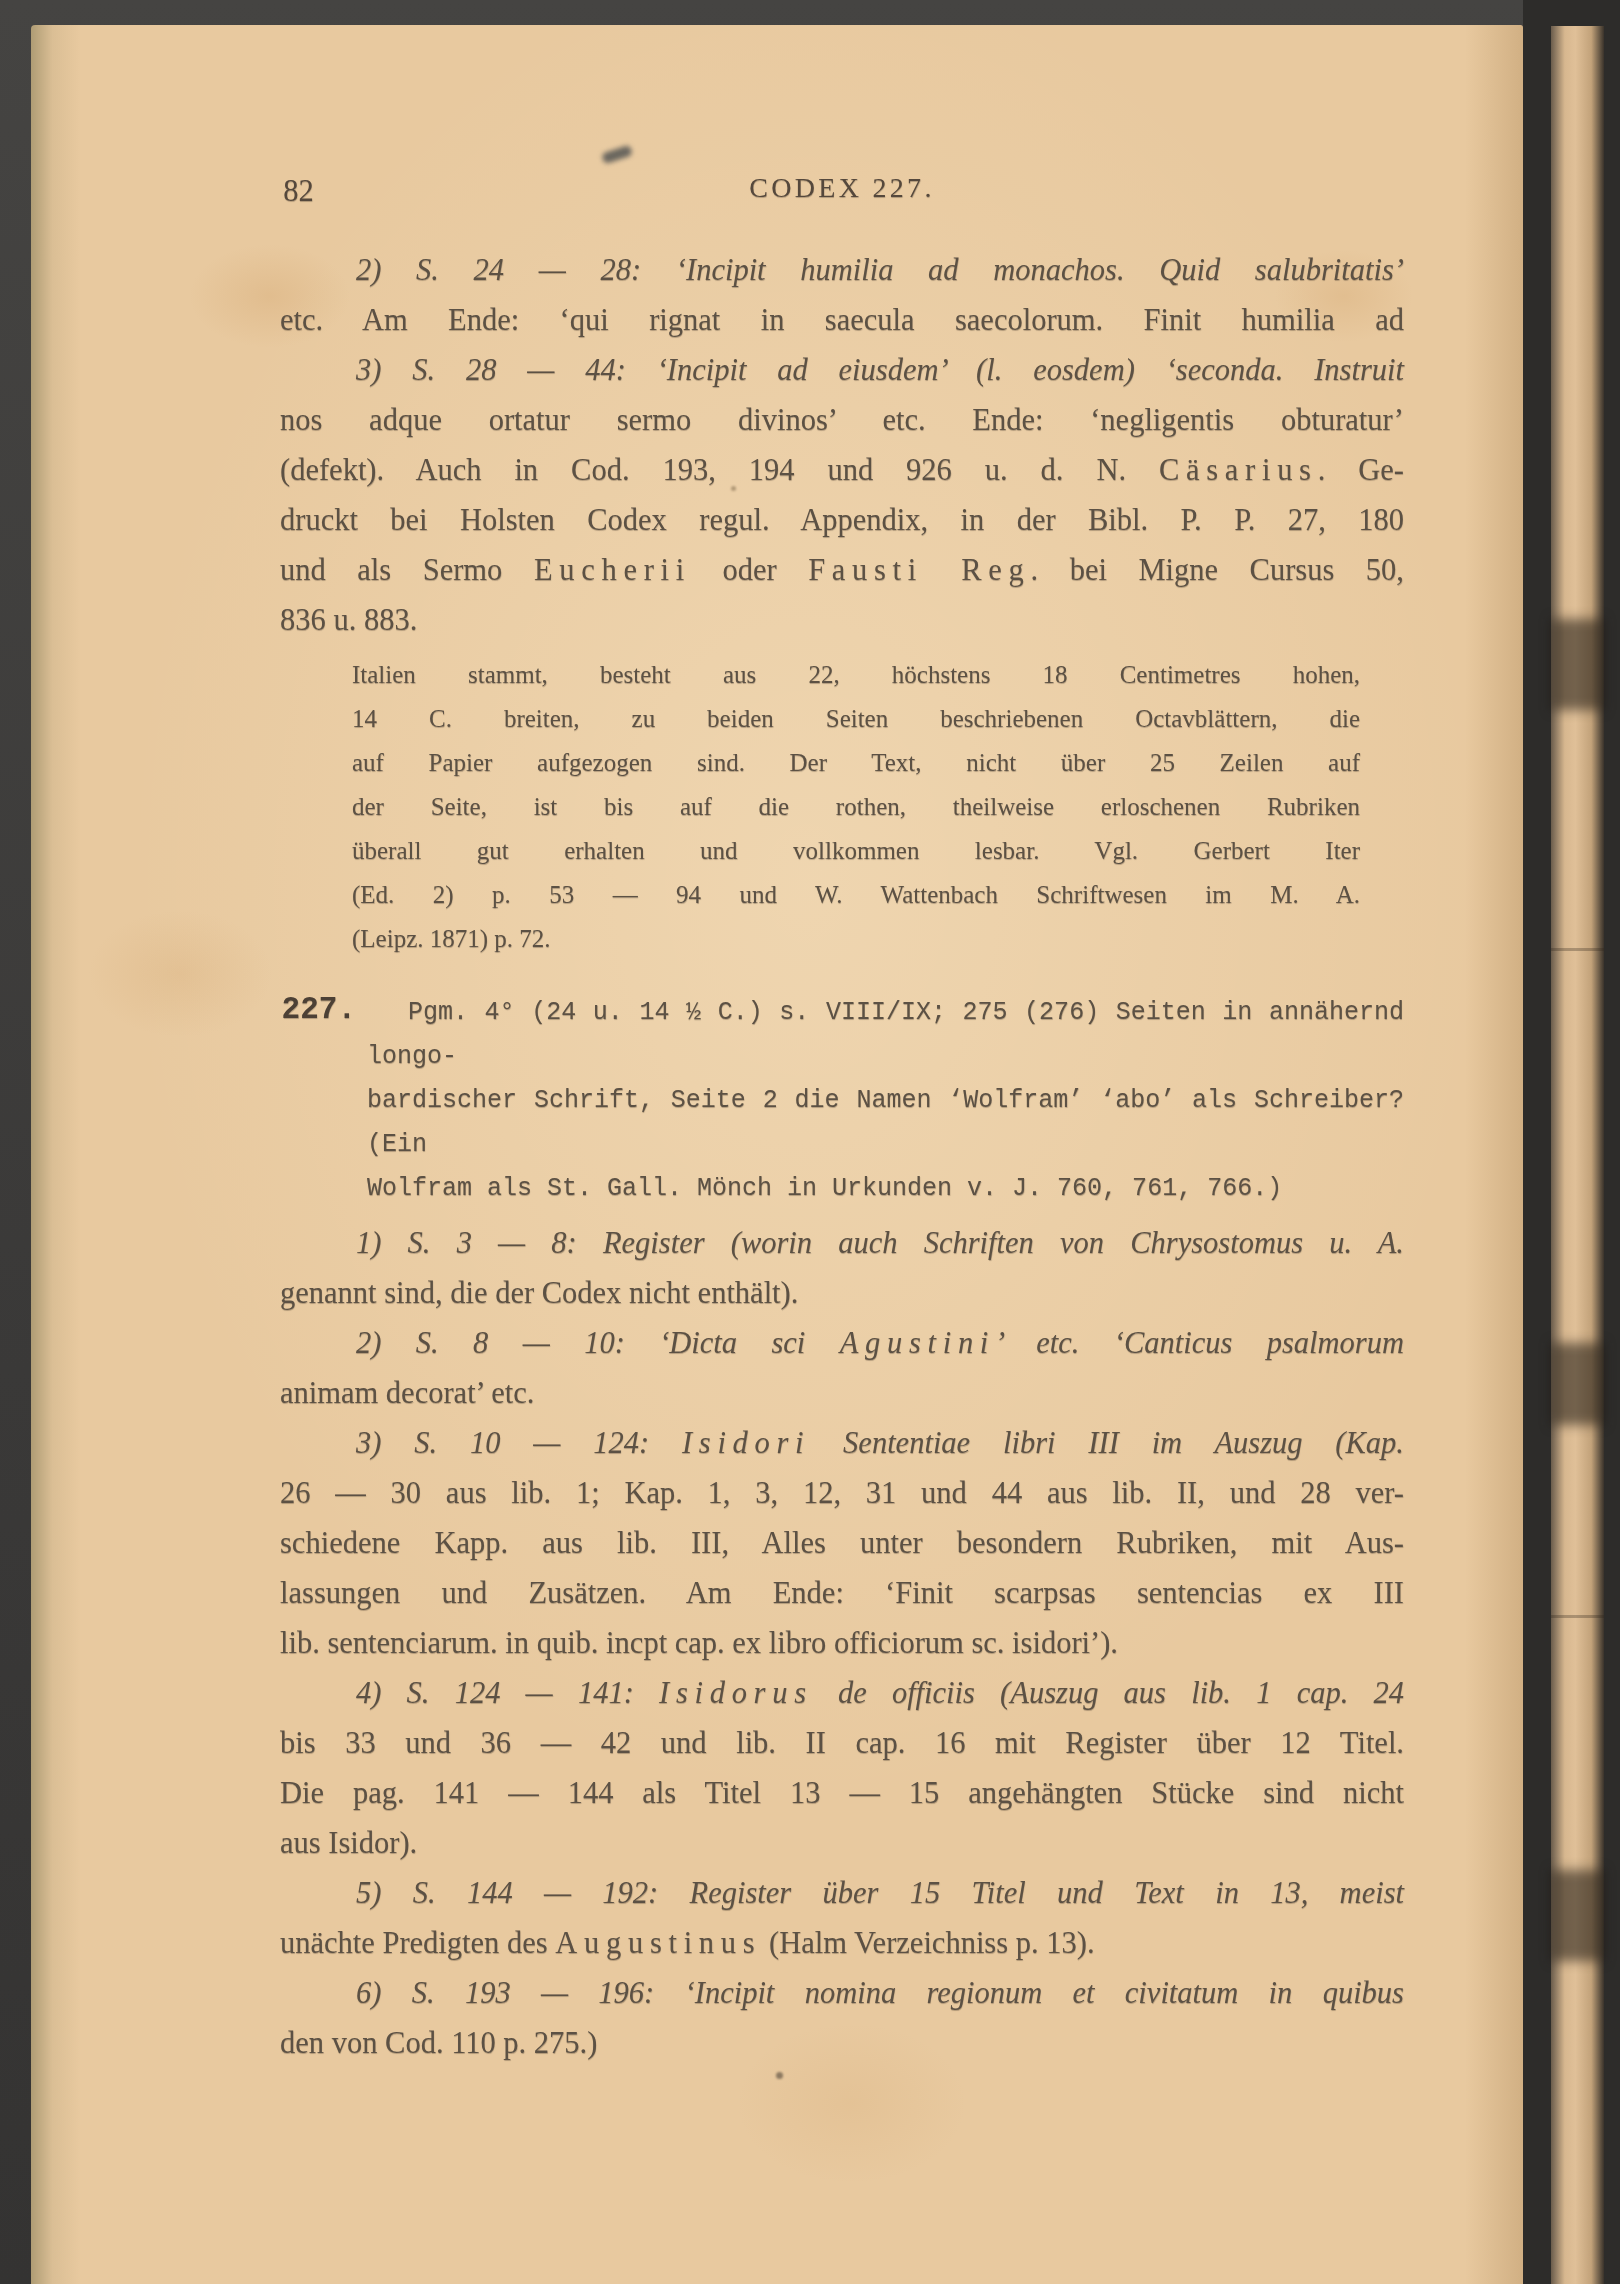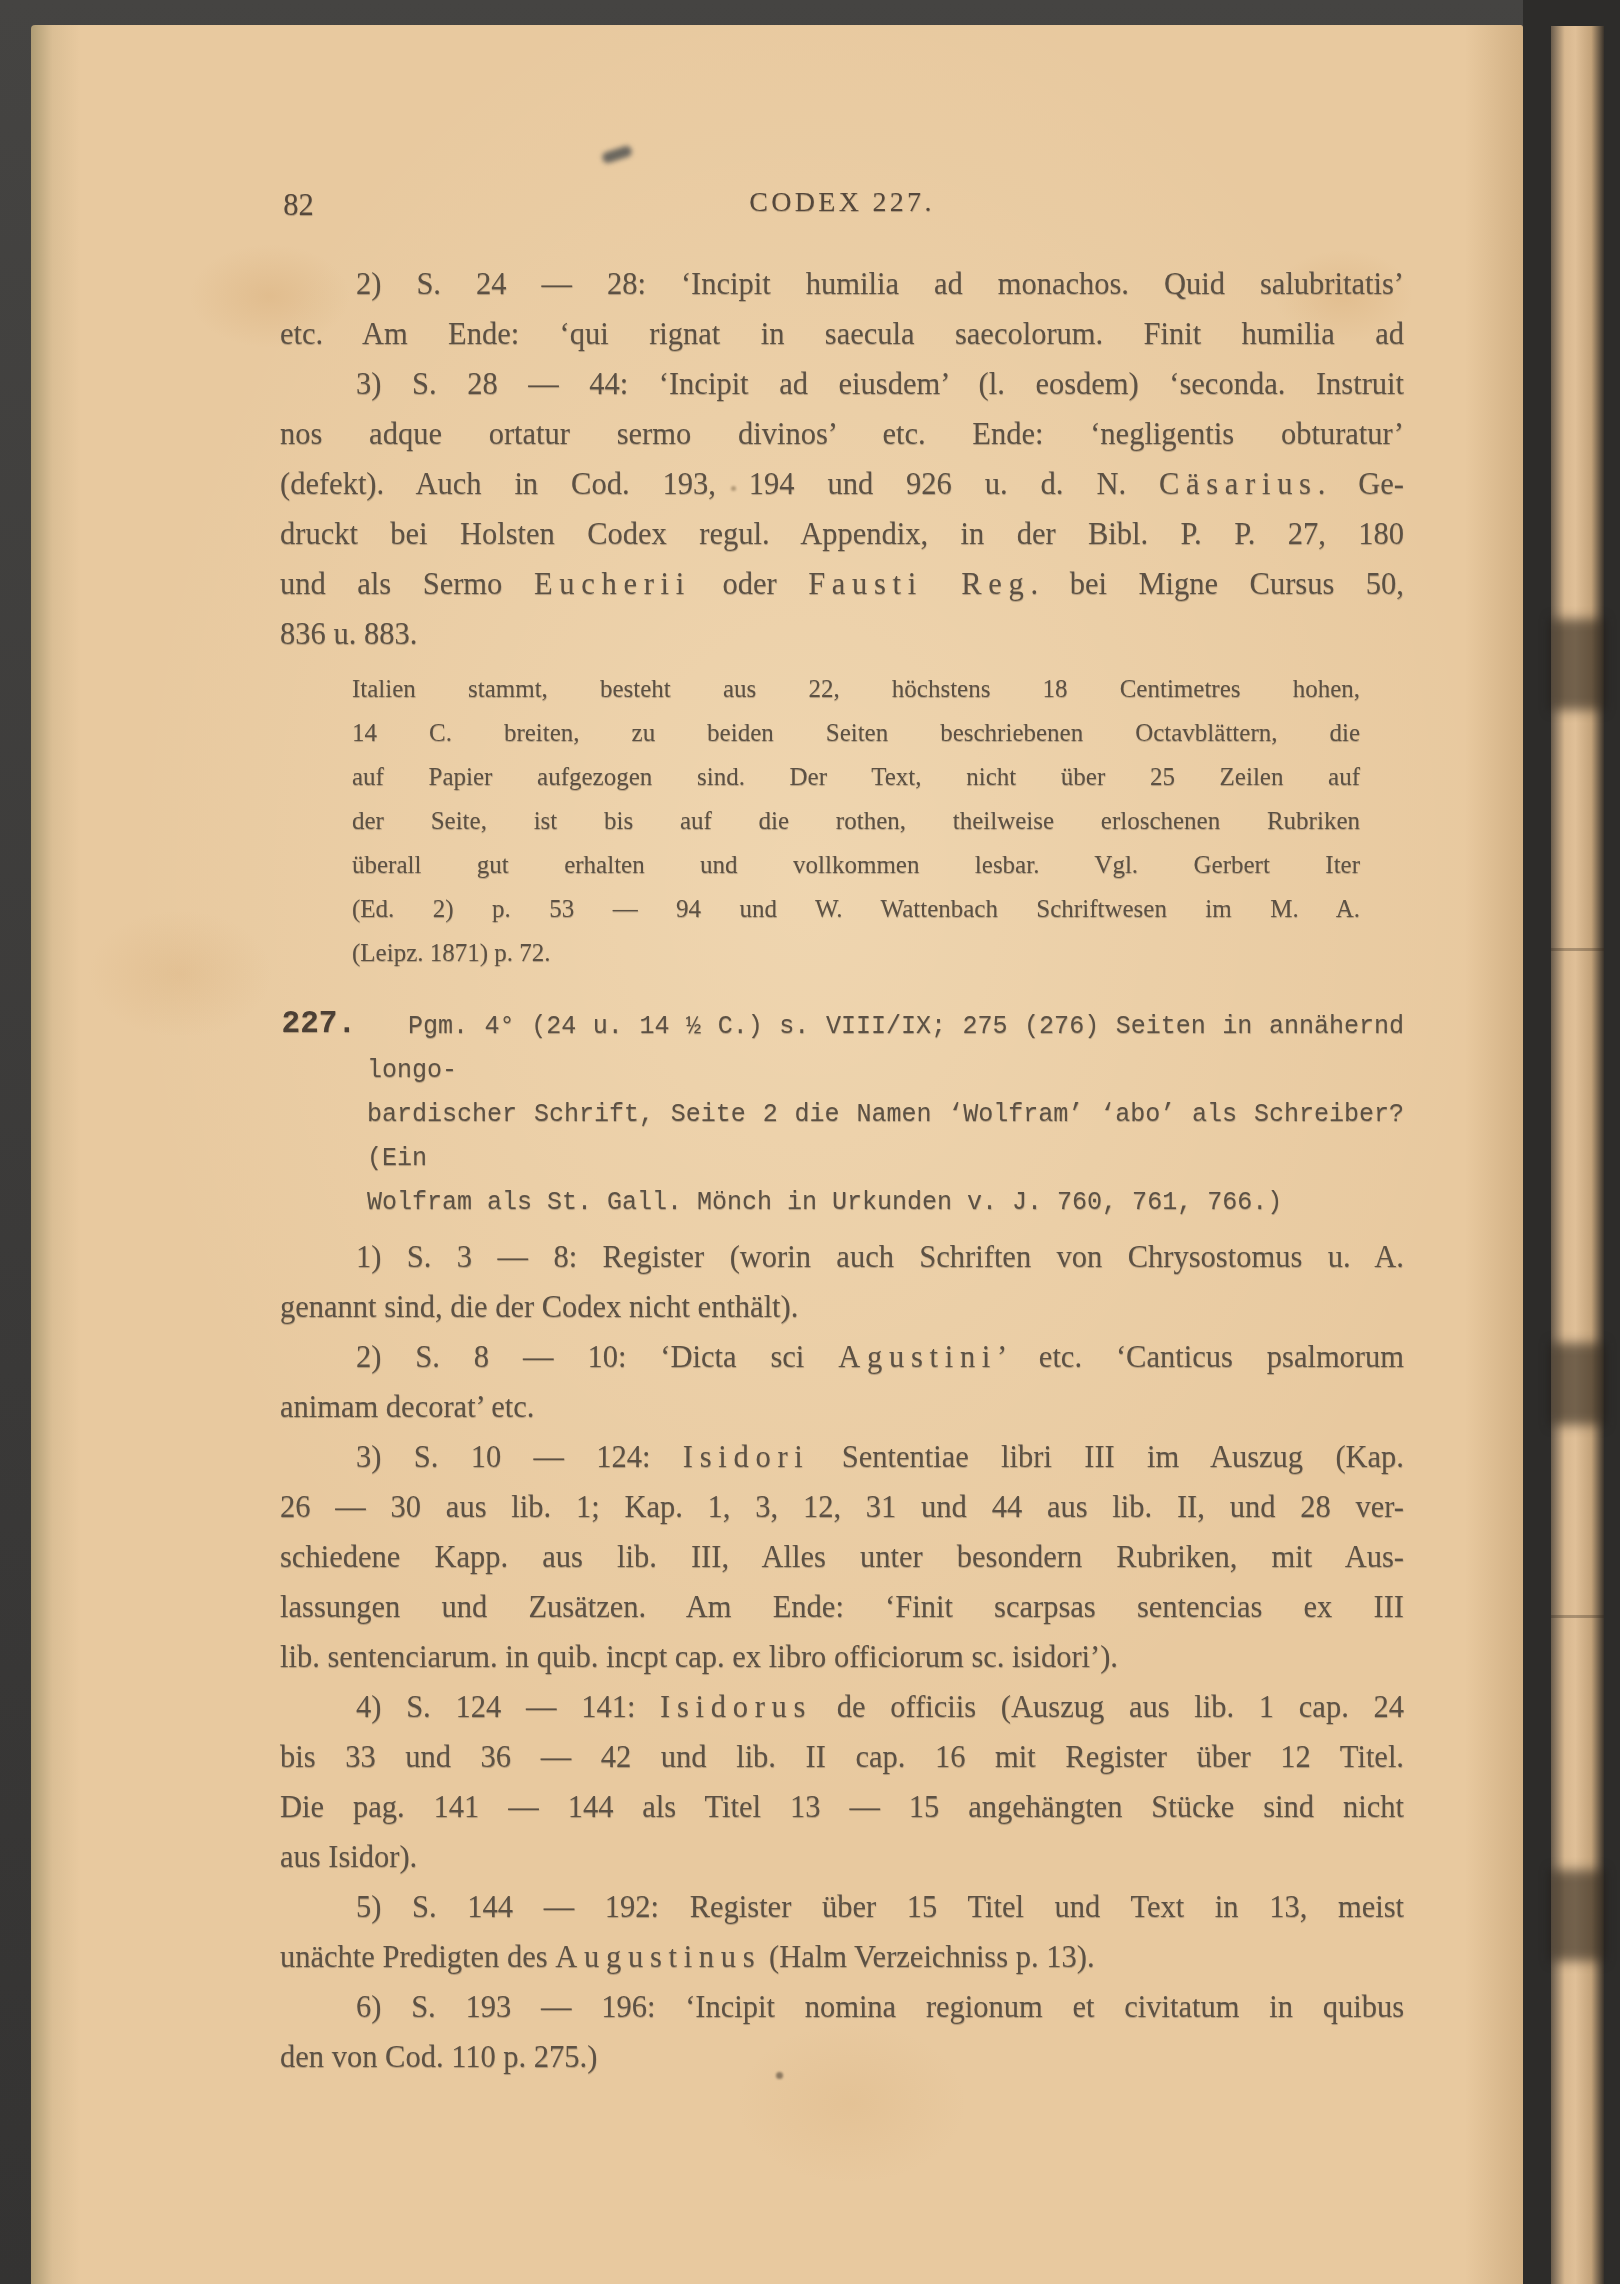"82" .column { top: 161px -> 147px }
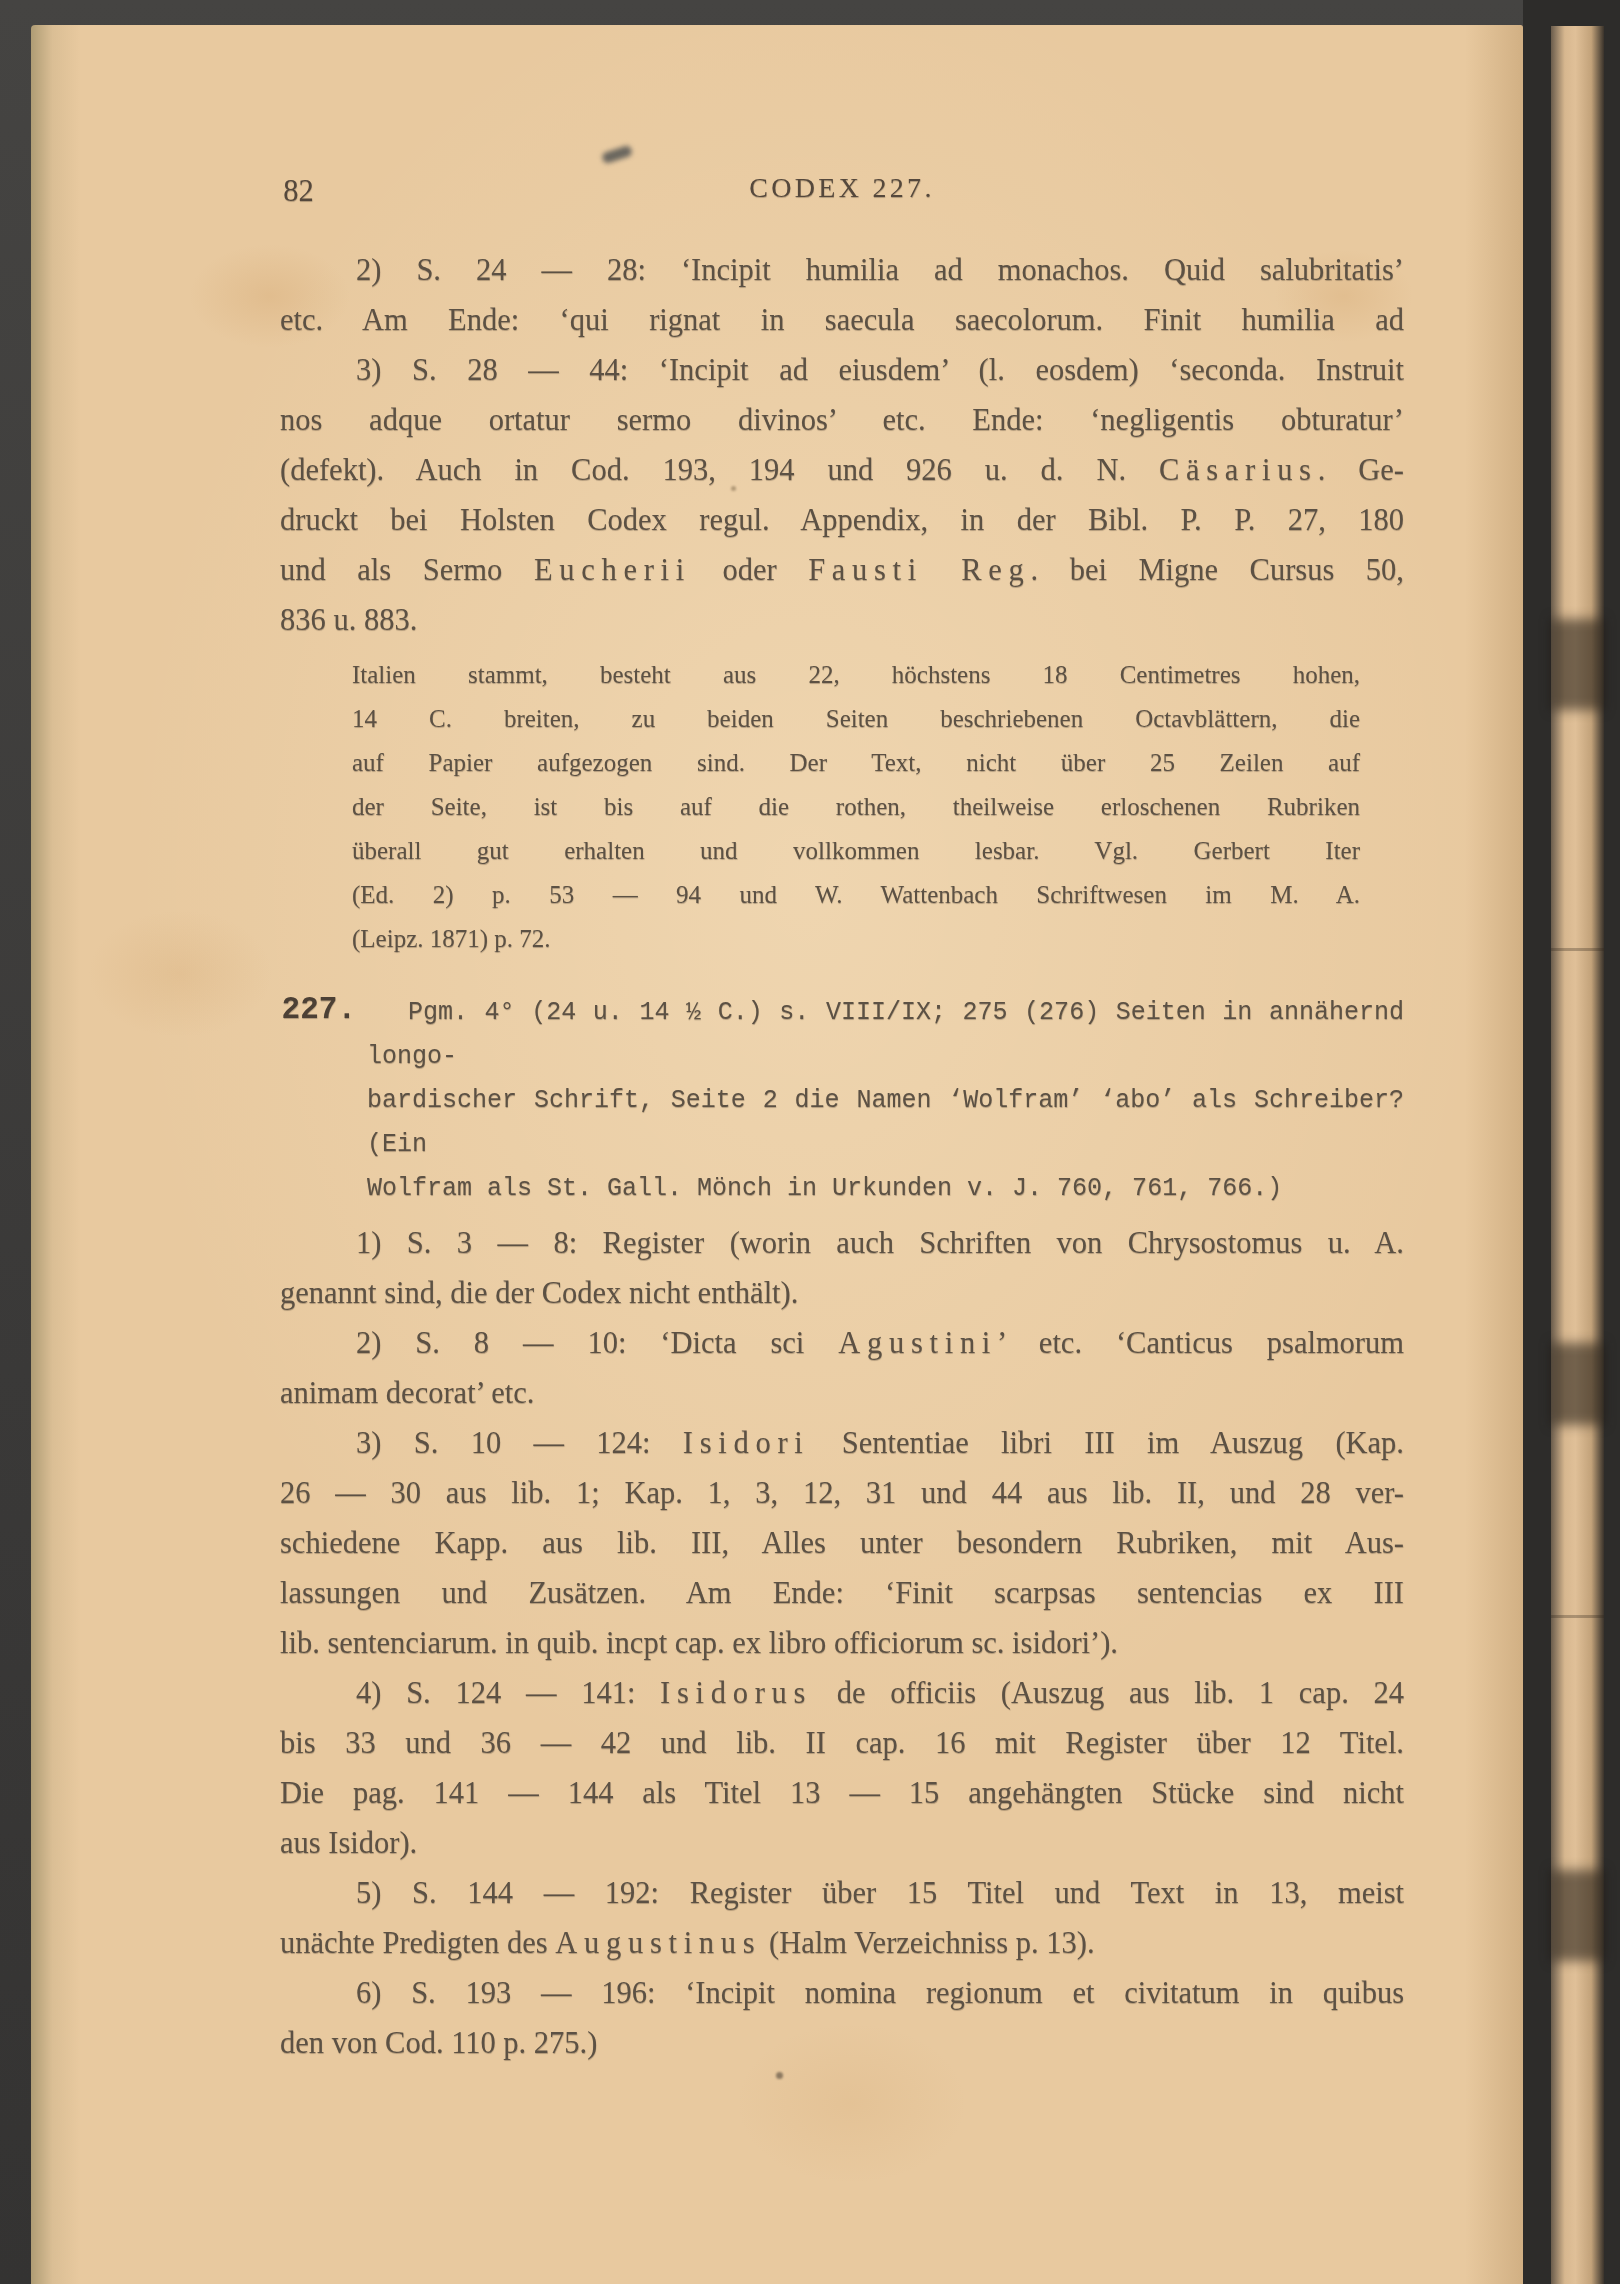"2) S. 24 — 28:" .body .line.first { font-style: none -> italic }
